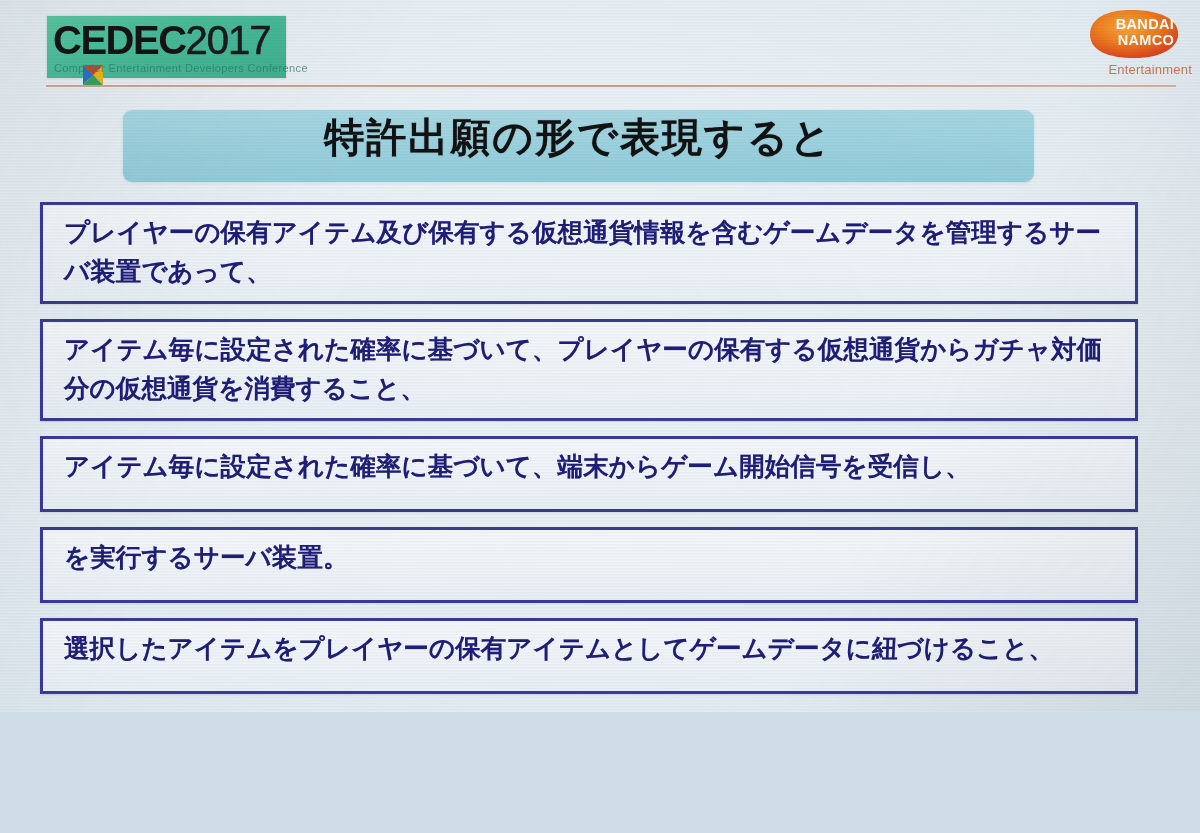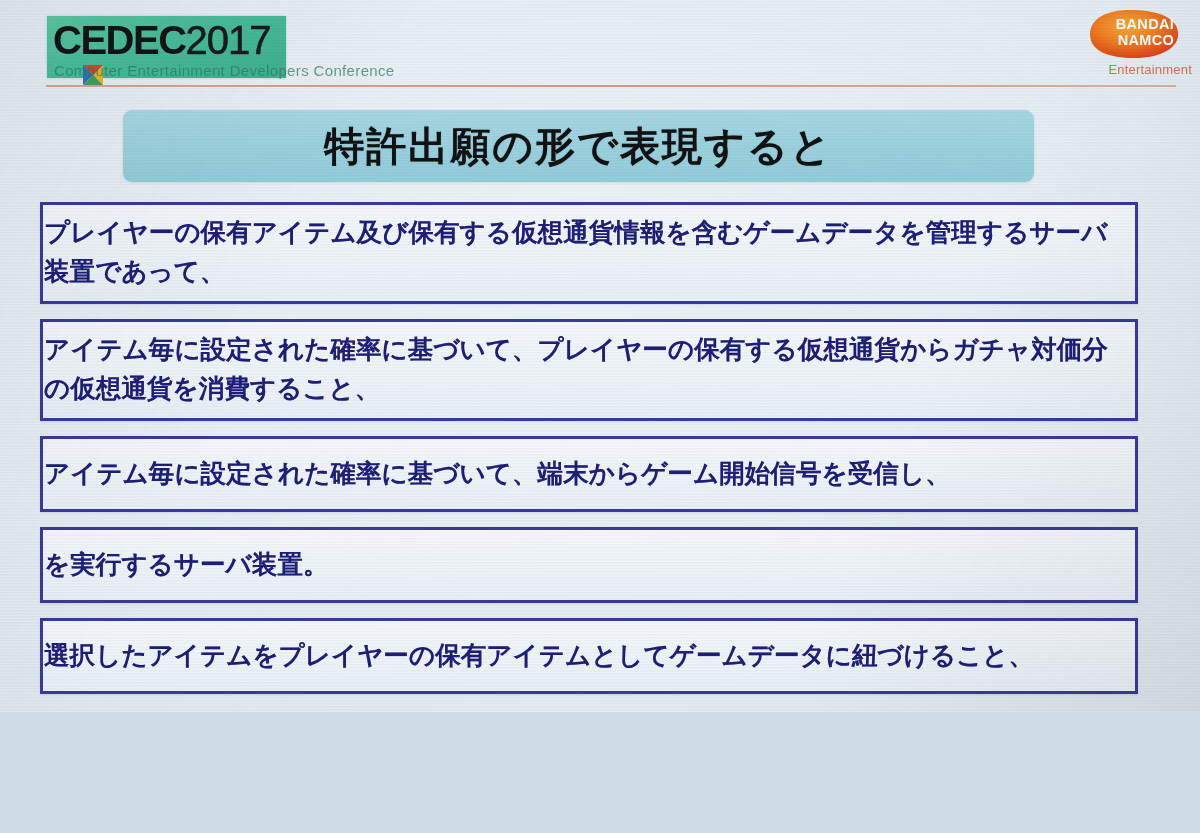"Computer Entertainment Developers" .cedec-sub { font-size: 15px -> 11px }
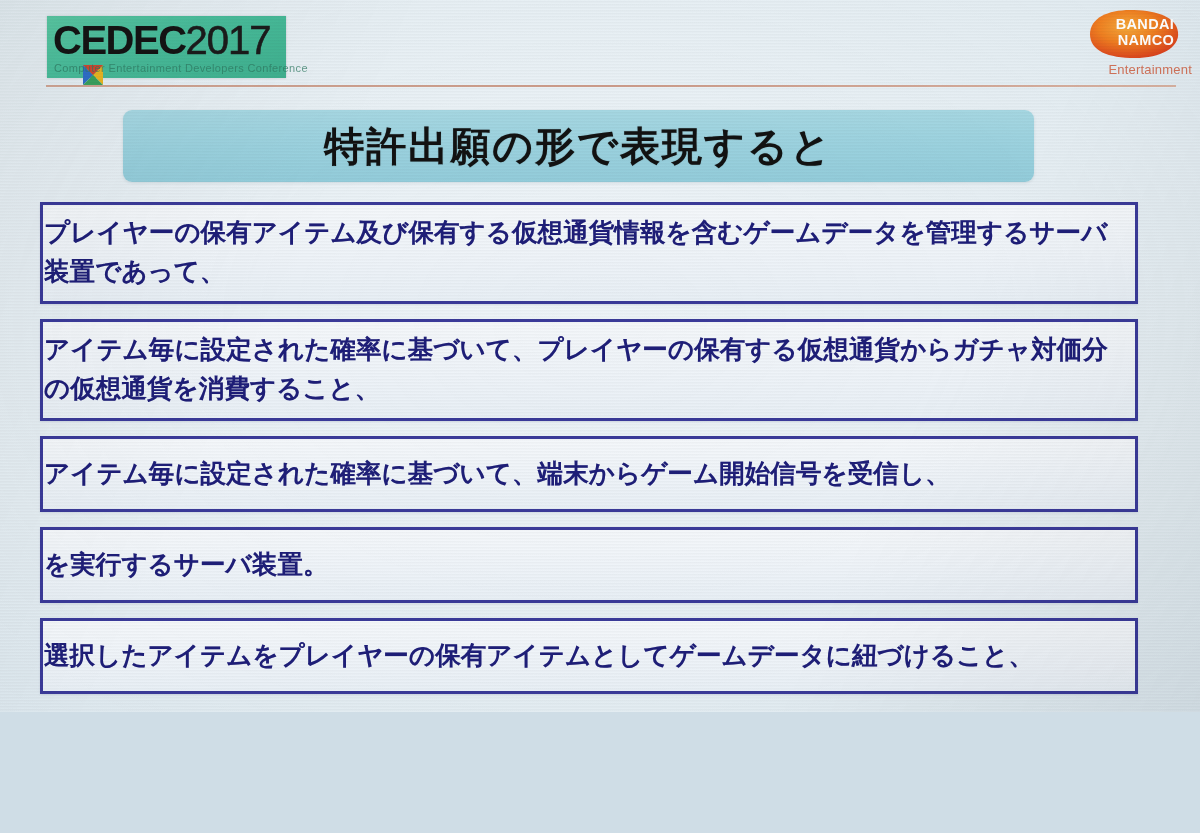"特許出願の形で表現すると" #title-bar { align-items: center -> none }
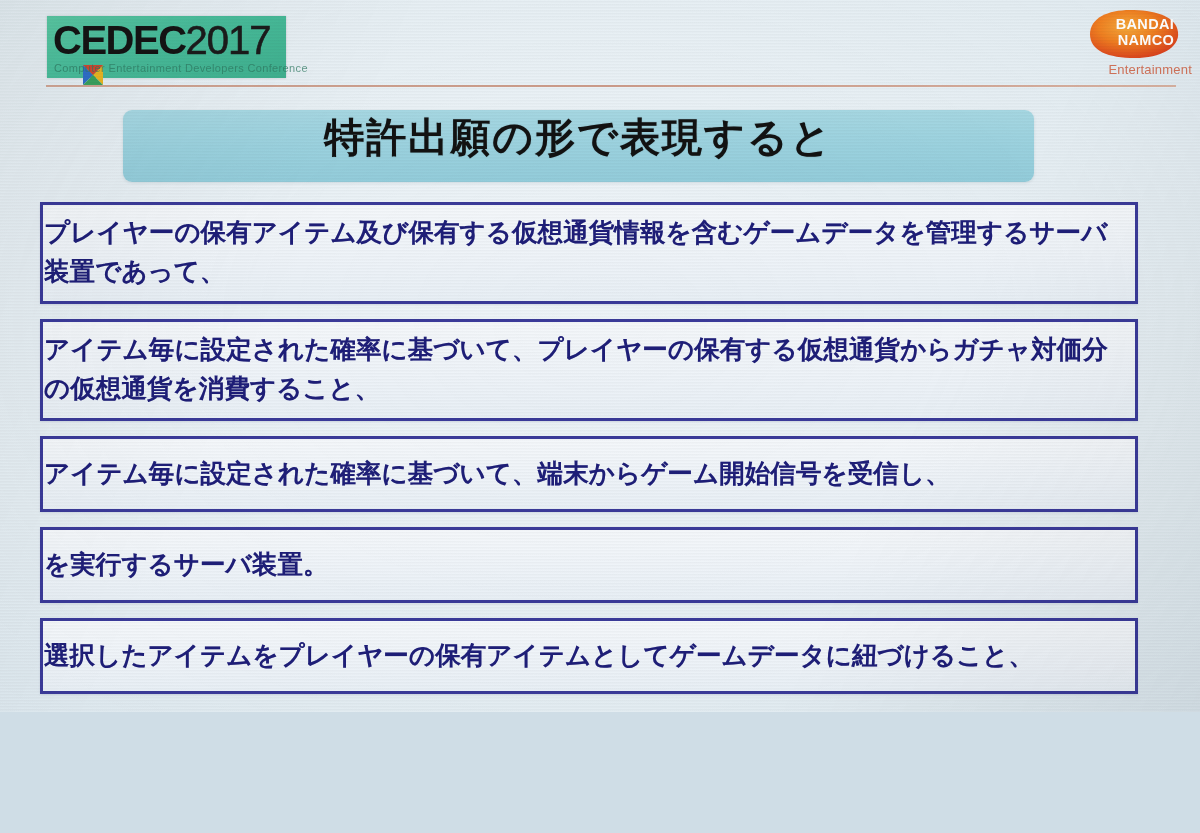"プレイヤーの保有アイテム及び保有する仮想通貨情報を含むゲームデータを管理するサー" .claim-box { align-items: center -> flex-start; padding: 8px 13px 10px 1px -> 8px 13px 10px 21px }
